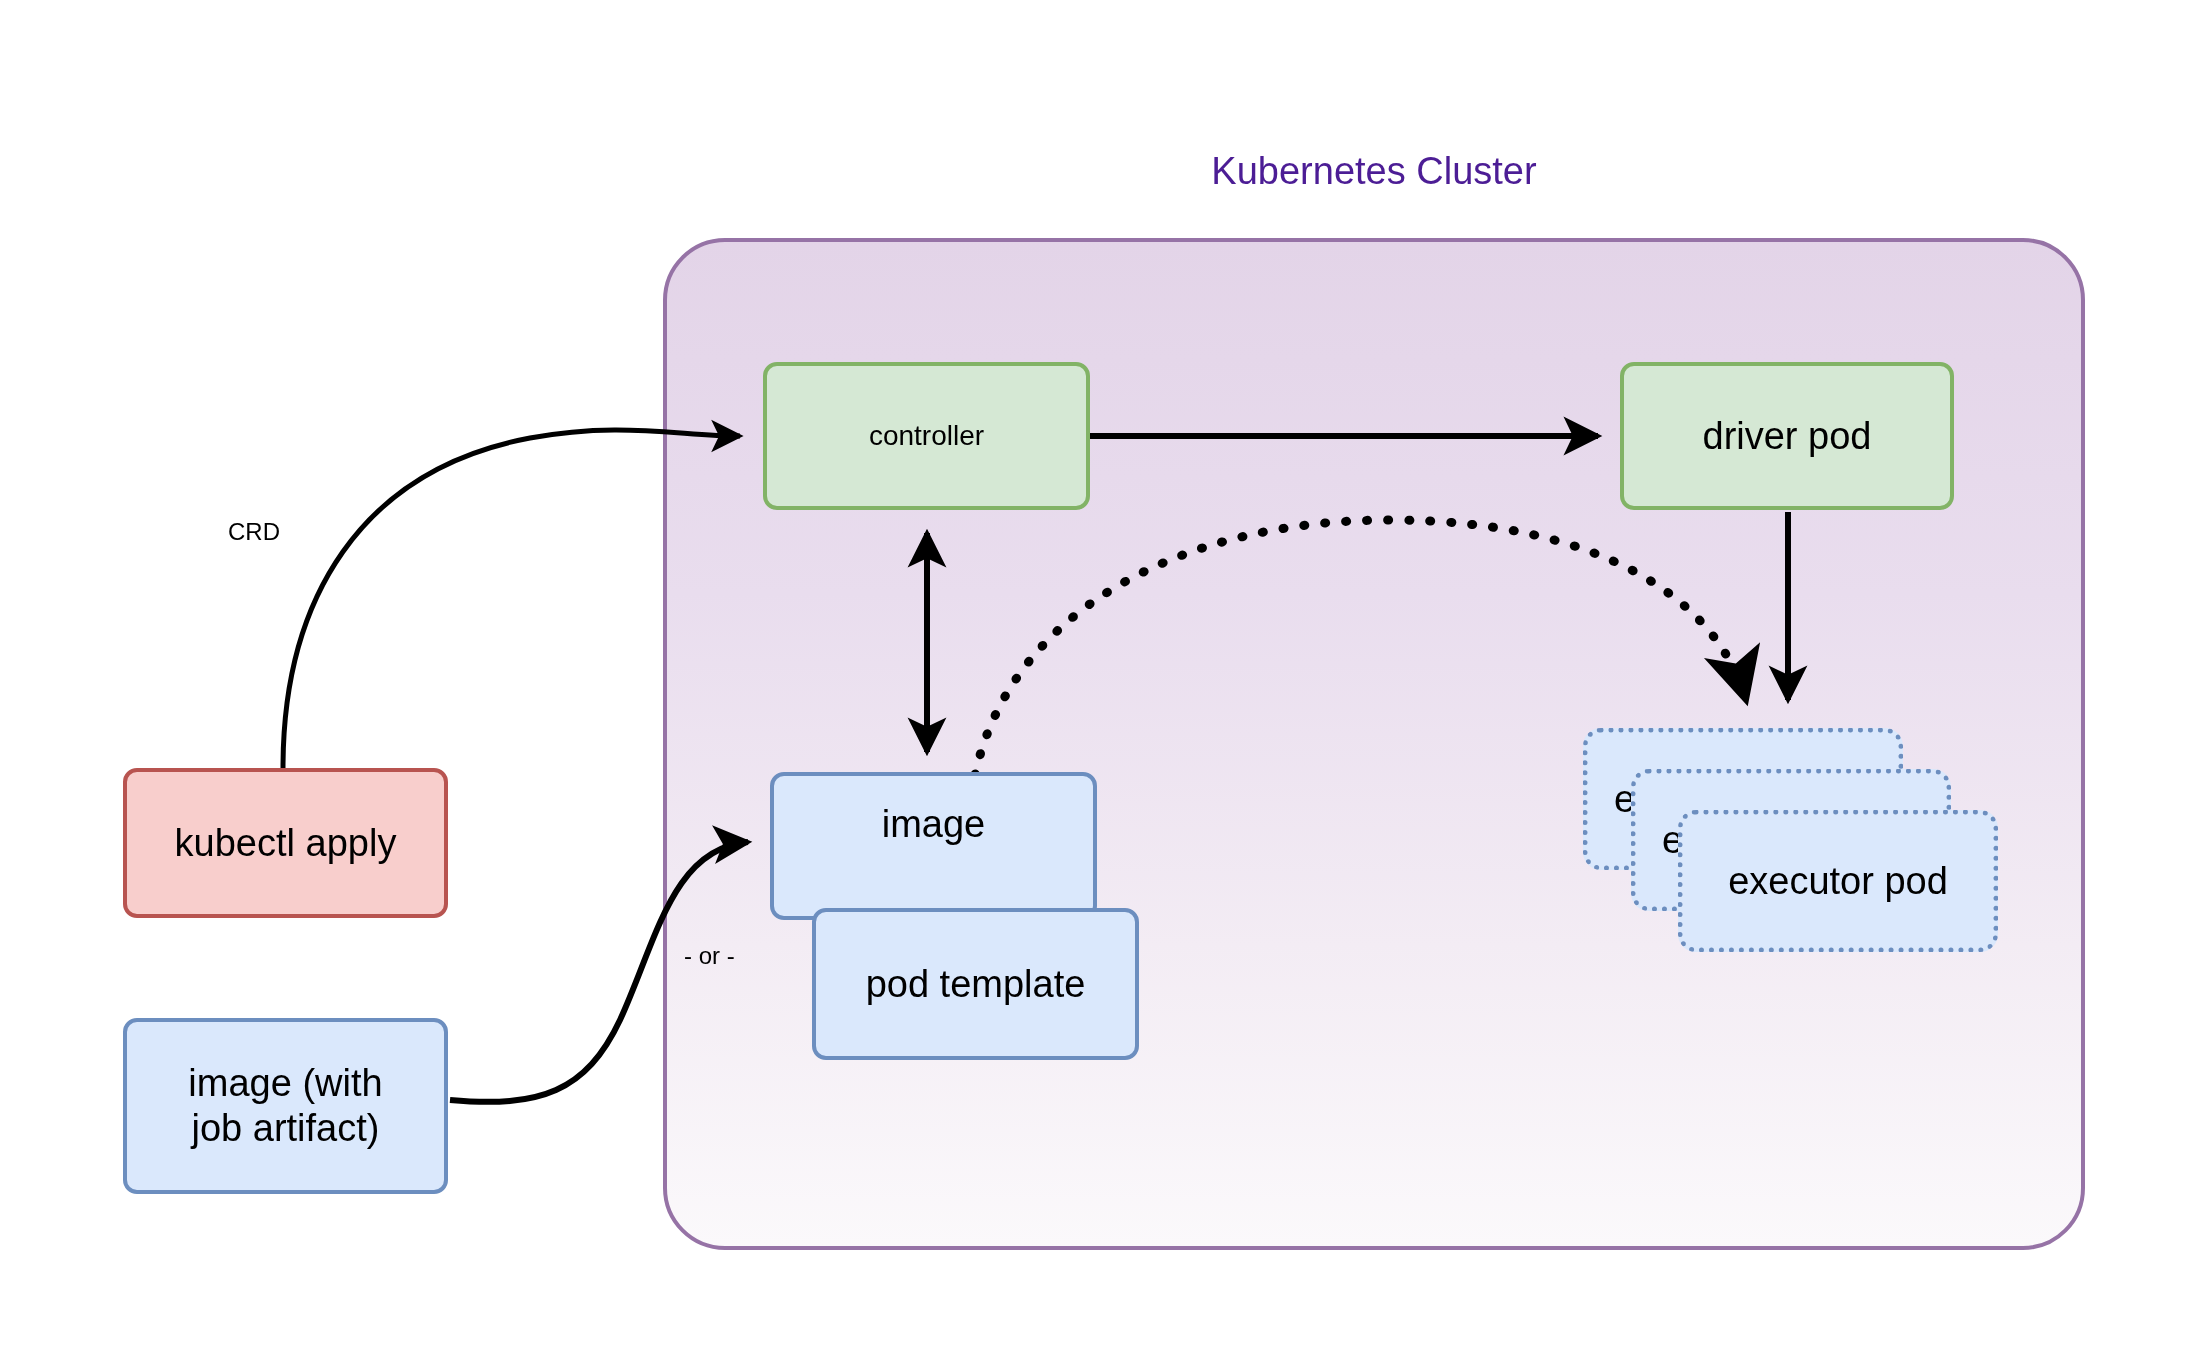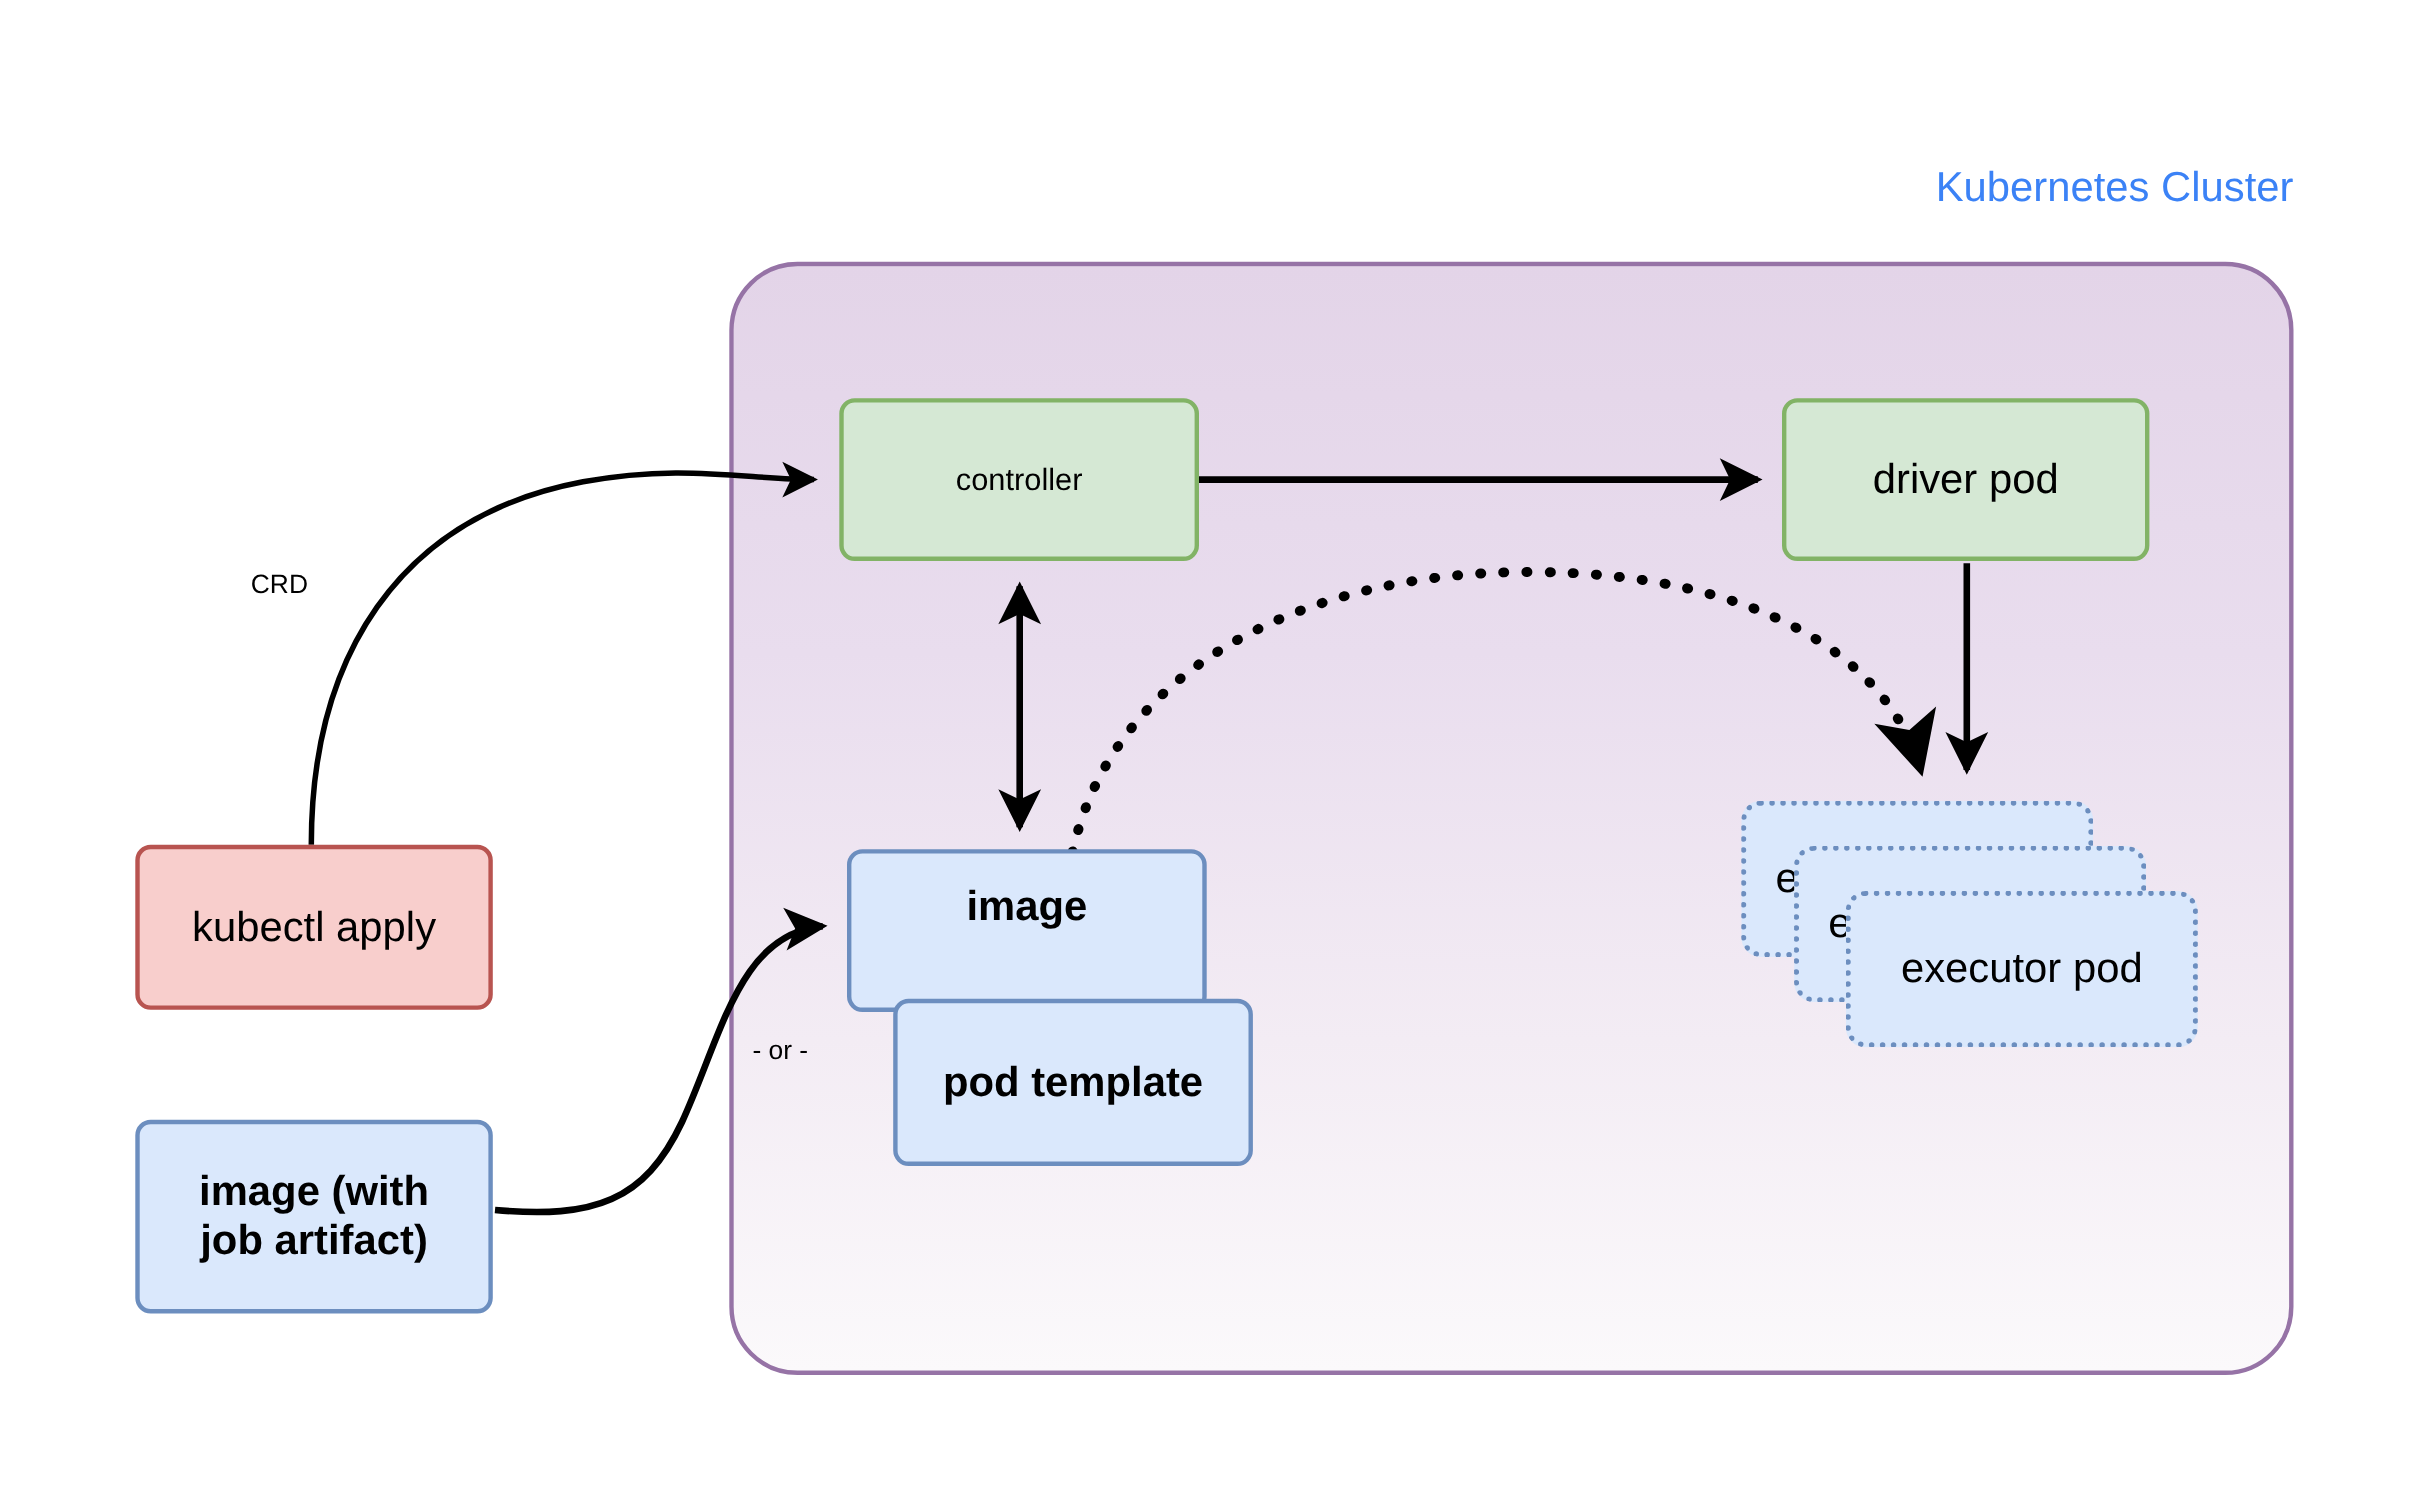"Kubernetes Cluster" .cluster-title { color: #3b82f6 -> #4c1d95; text-align: right -> center }
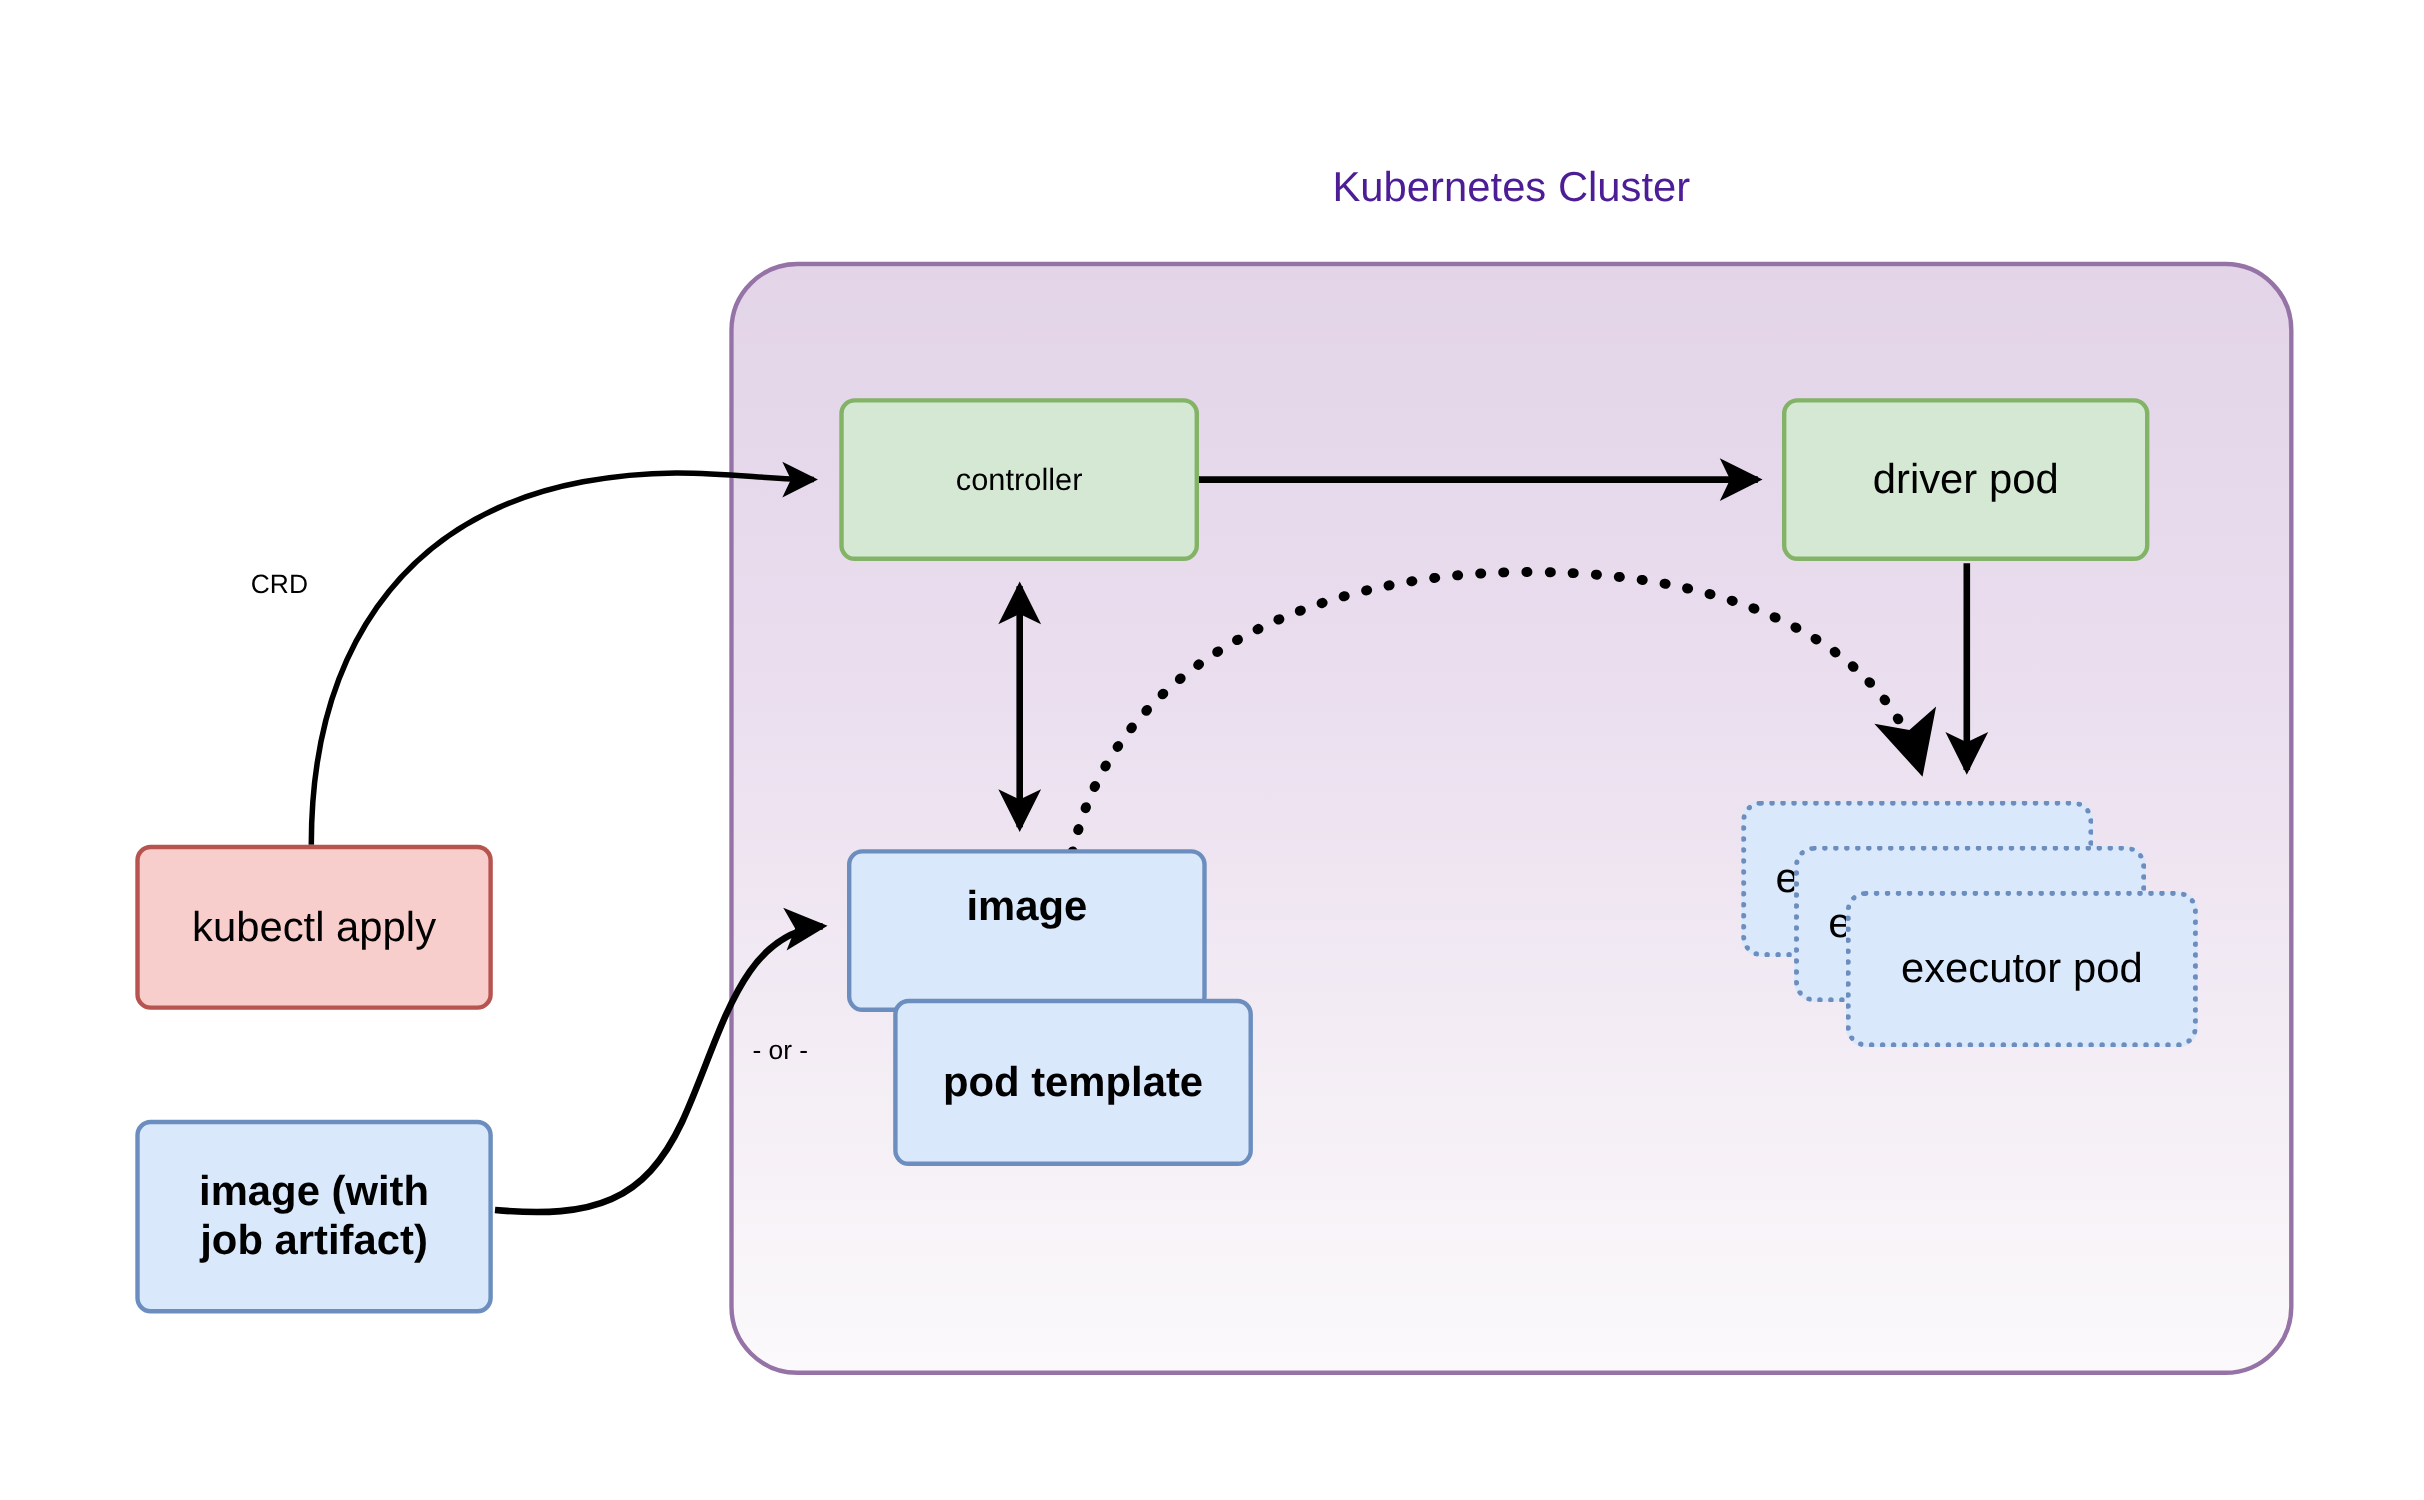"image" .blue { font-weight: bold -> none }
